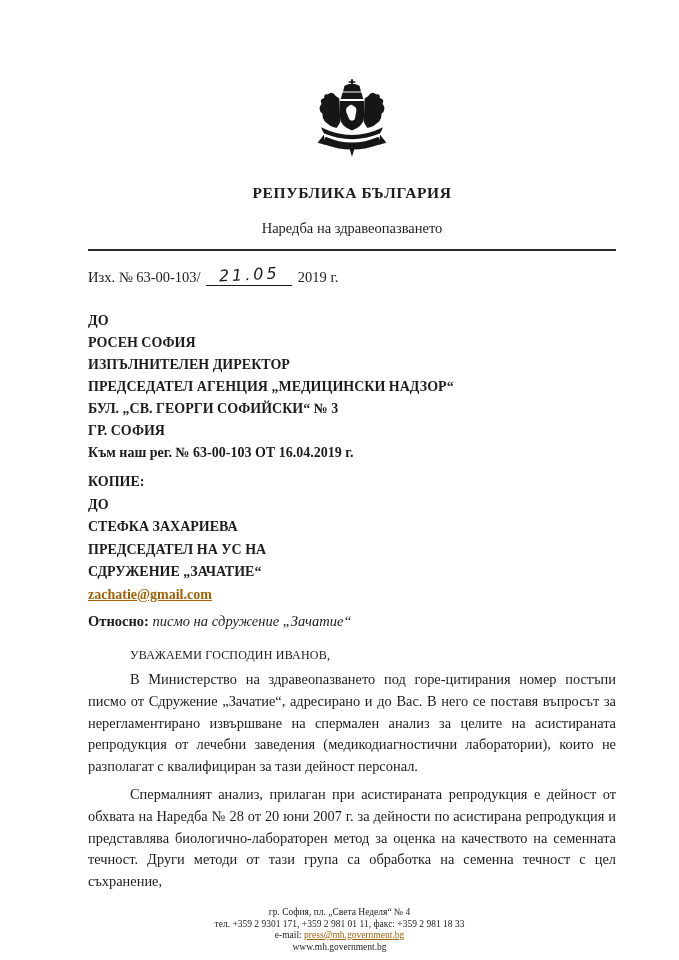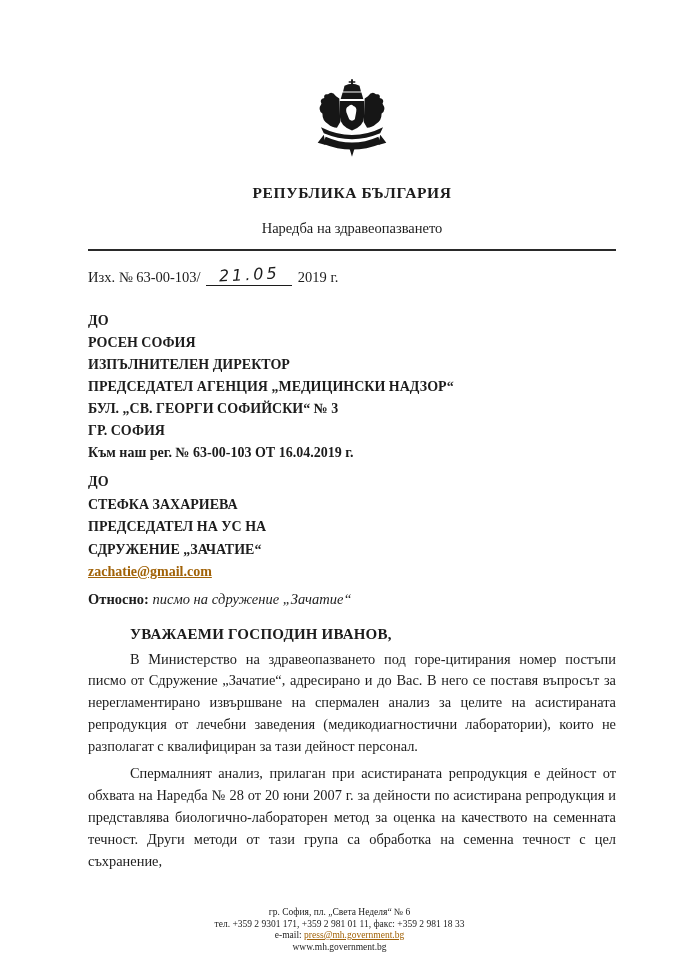"КОПИЕ:" div { html: none -> <div>КОПИЕ:</div> }
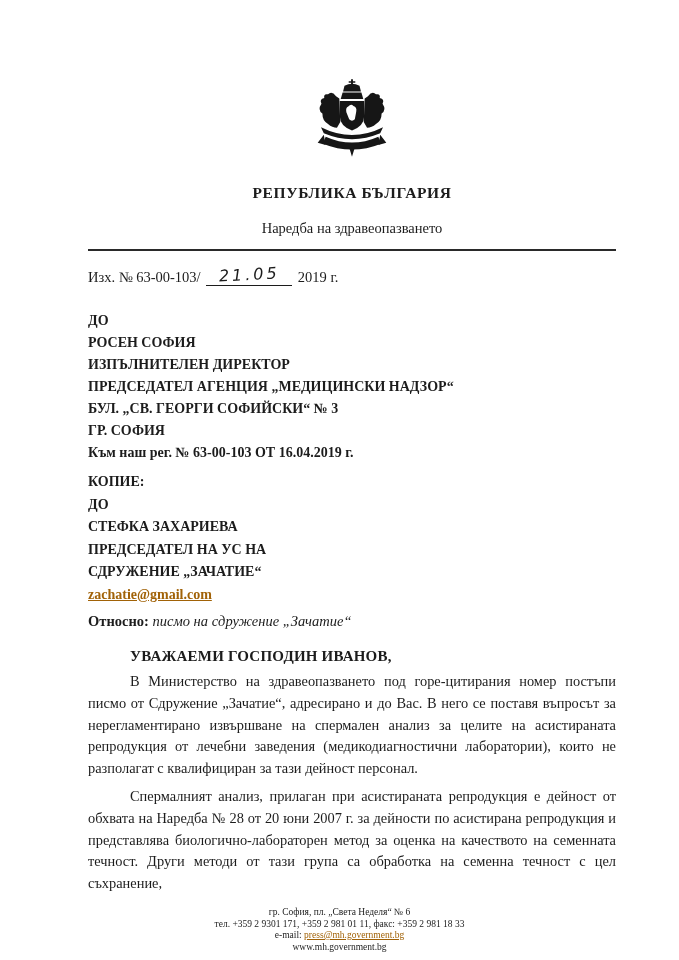"УВАЖАЕМИ ГОСПОДИН ИВАНОВ," .salutation { font-size: 15px -> 12px; font-weight: bold -> normal }
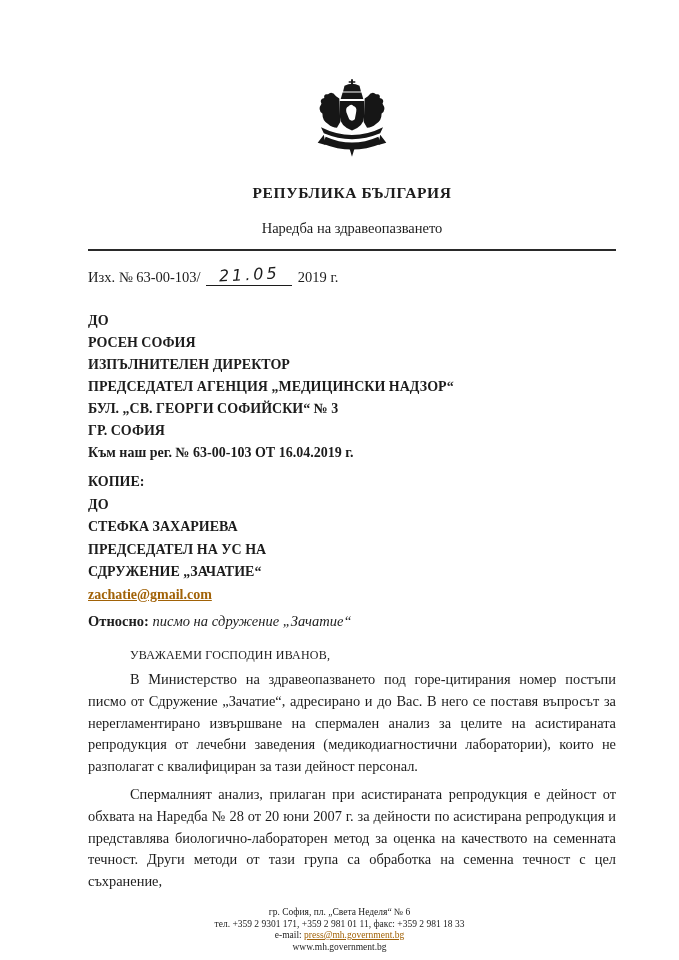"гр. София, пл. „Света Неделя“" div.fl { text: 6 -> 4 }
